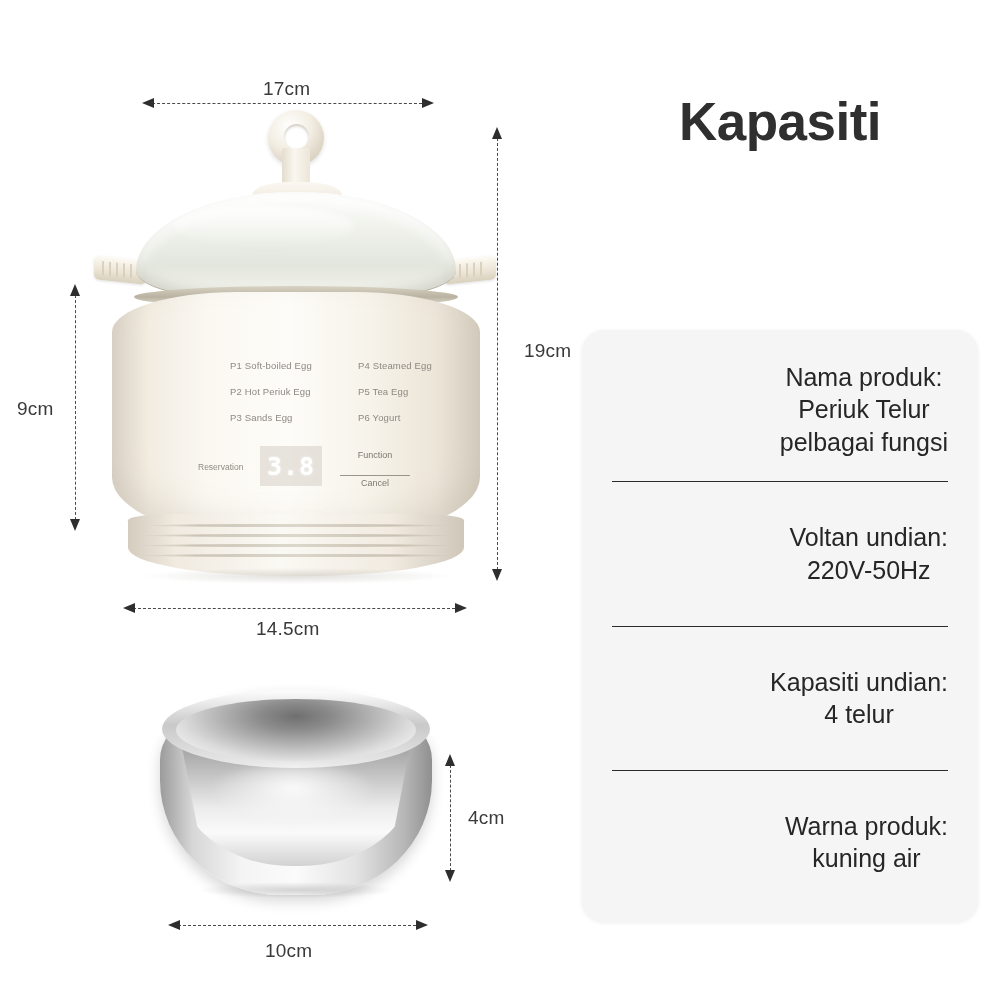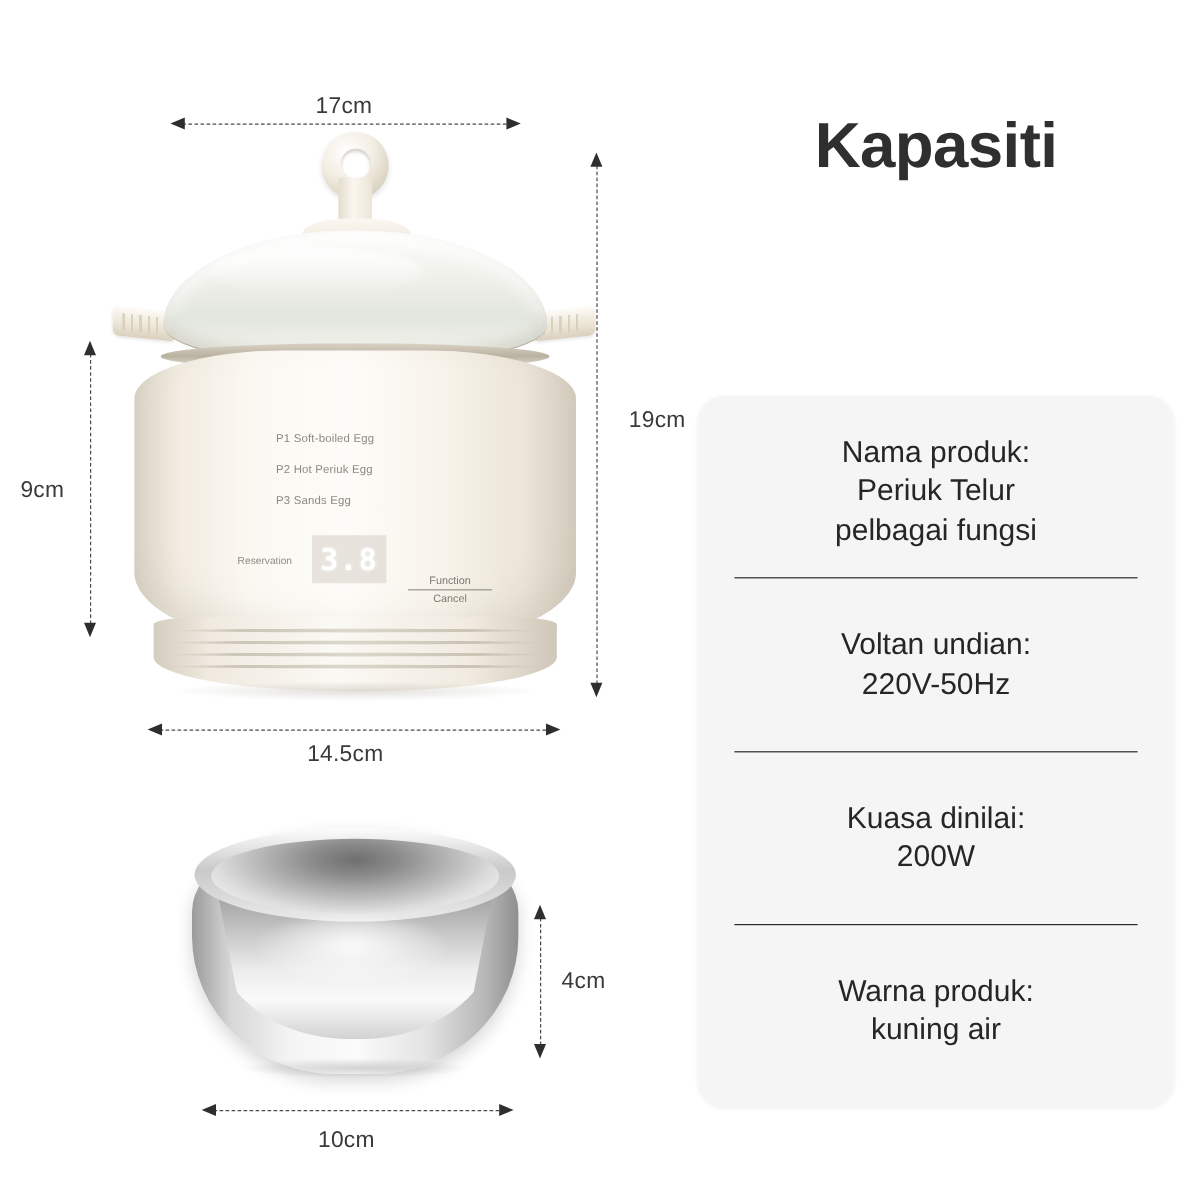"P4 Steamed Egg" div.prog-col { html: none -> <div> <div>P4 Steamed Egg</div> <div>P5 Tea Egg</div> <div>P6 Yogurt</div> </div> }
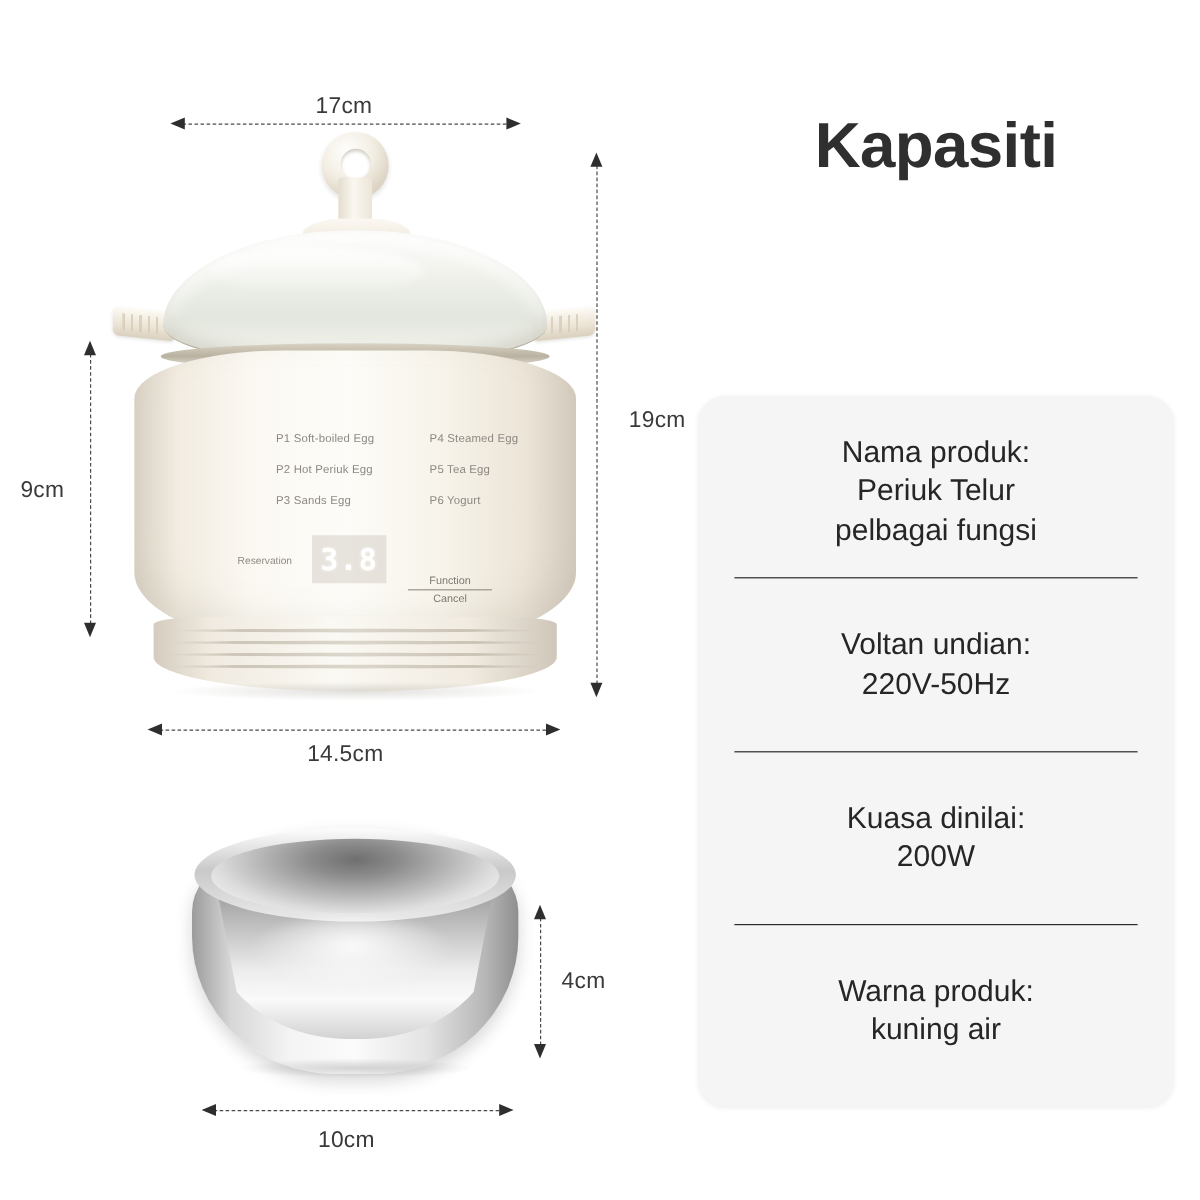"Nama produk:" .spec-row { justify-content: center -> flex-end }
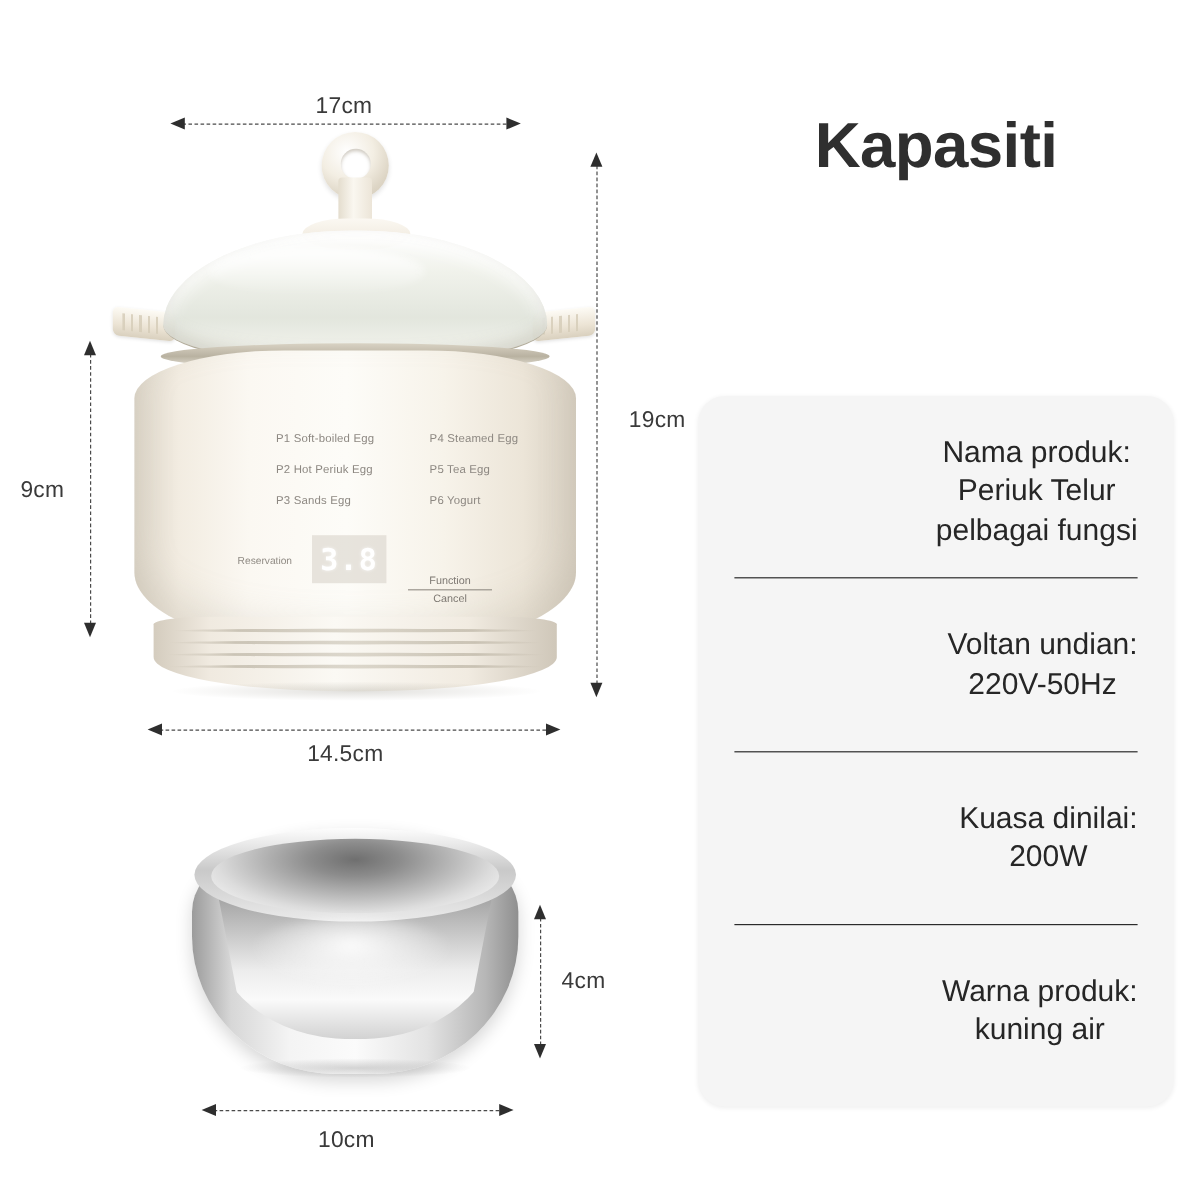"Function" .func-top { margin-top: 29px -> none; padding-bottom: 2px -> 15px }
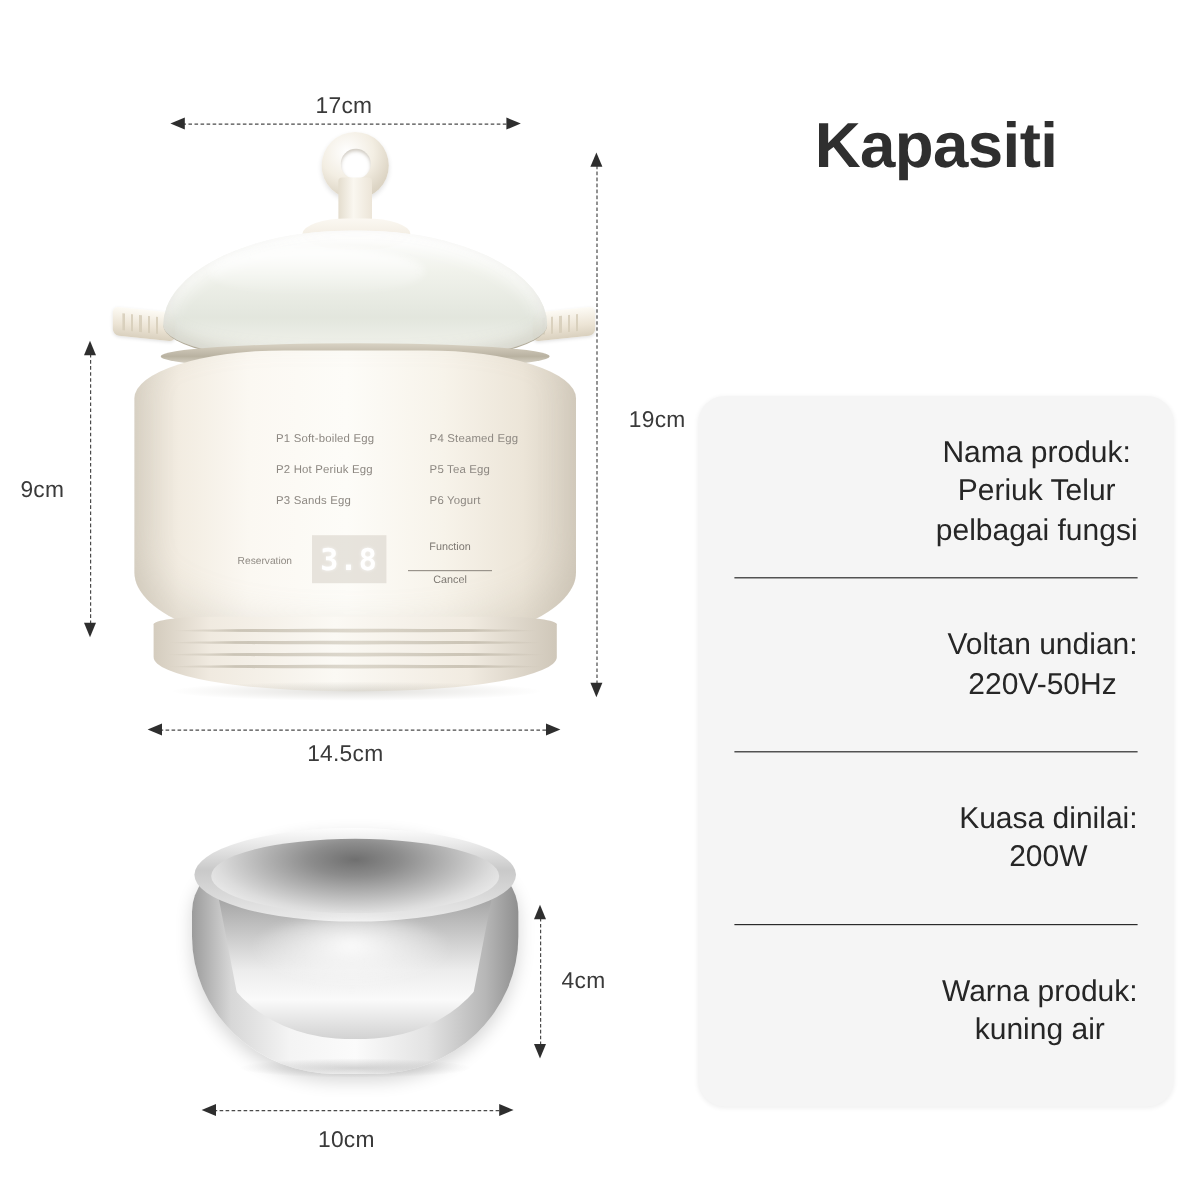"Kuasa dinilai:" div.spec-row { html: <div> <span>Kuasa dinilai: 200W</span> </div> -> none }
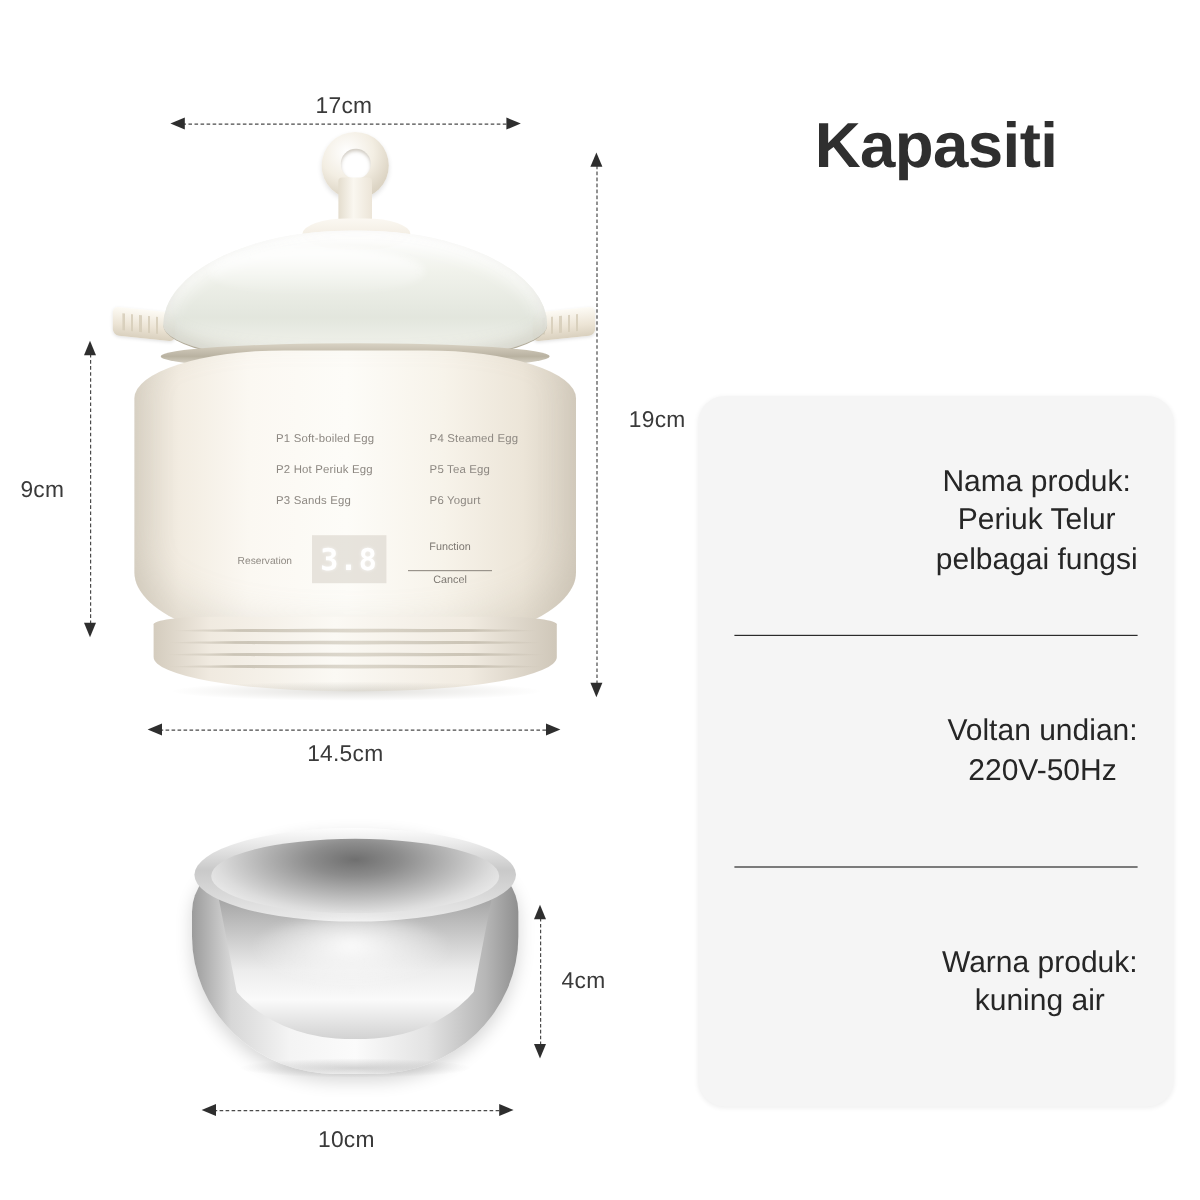"Kapasiti undian:" div.spec-row { html: none -> <div> <span>Kapasiti undian: 4 telur</span> </div> }
